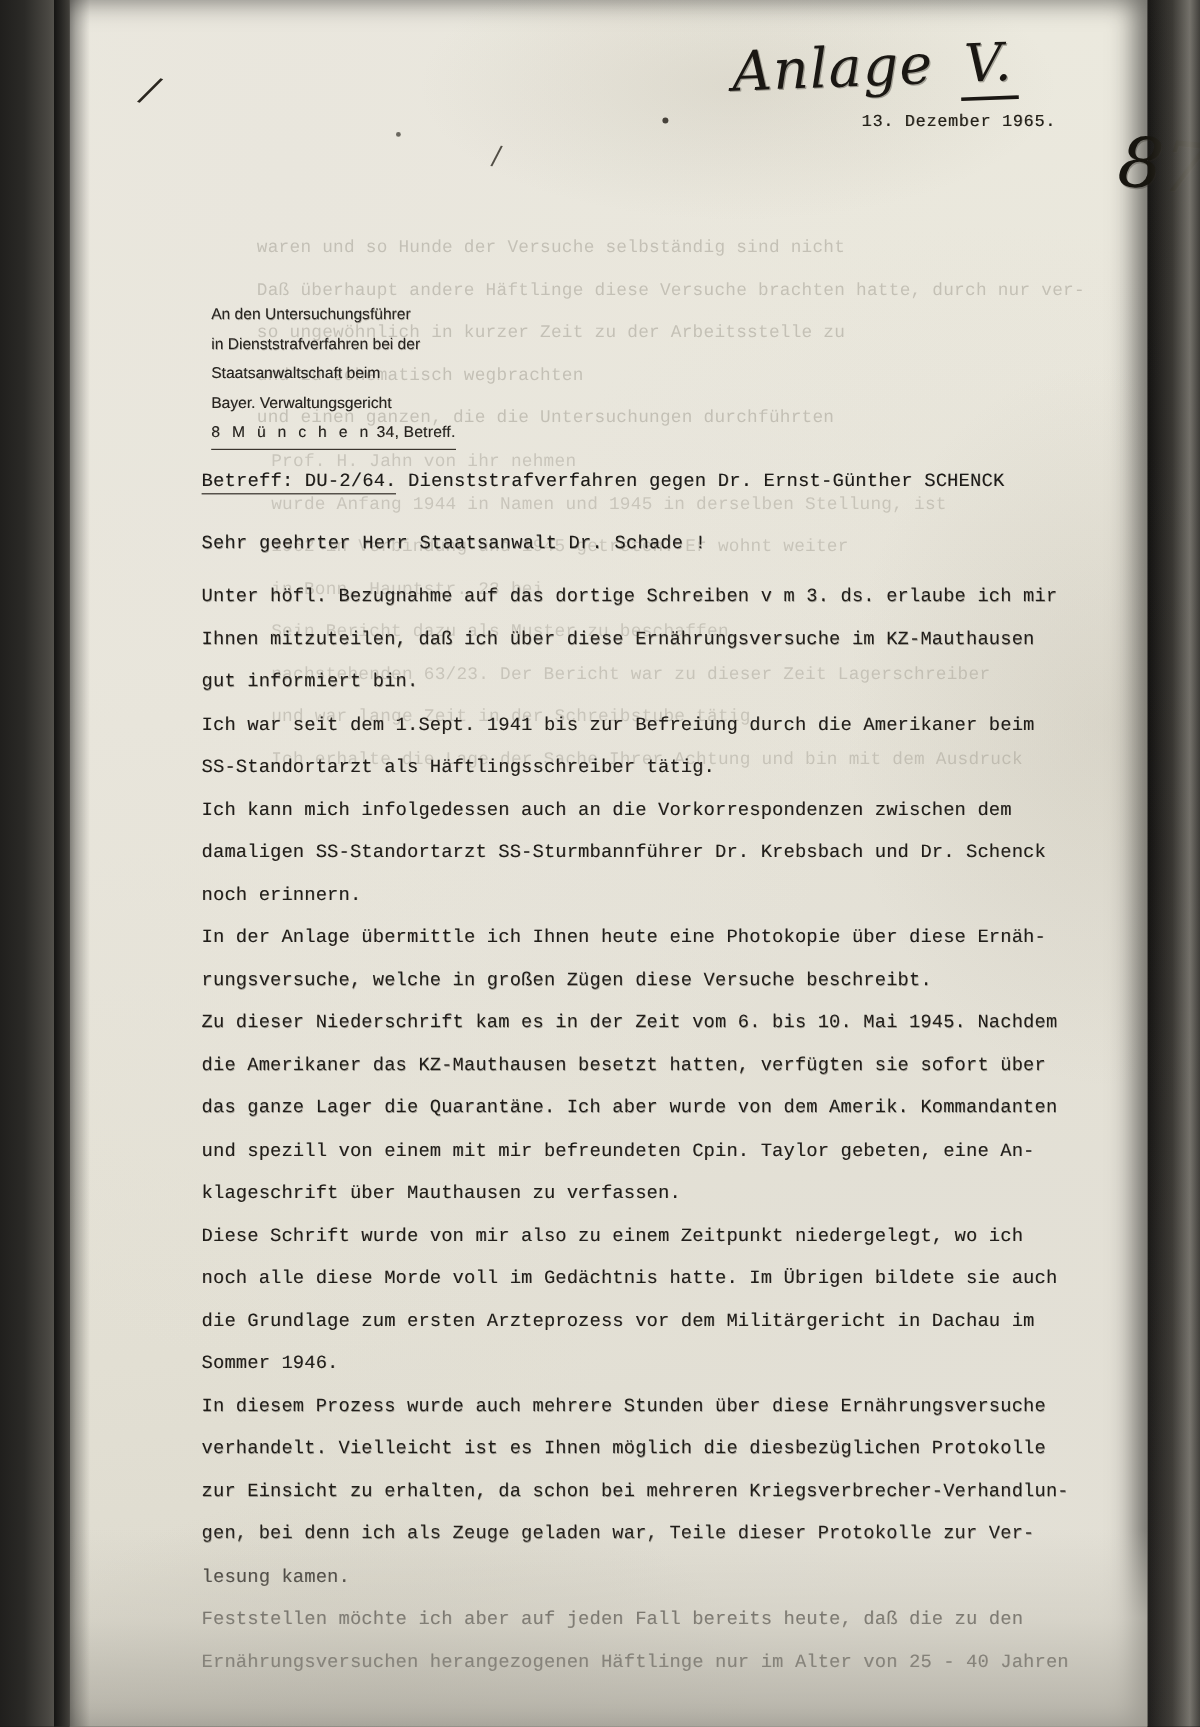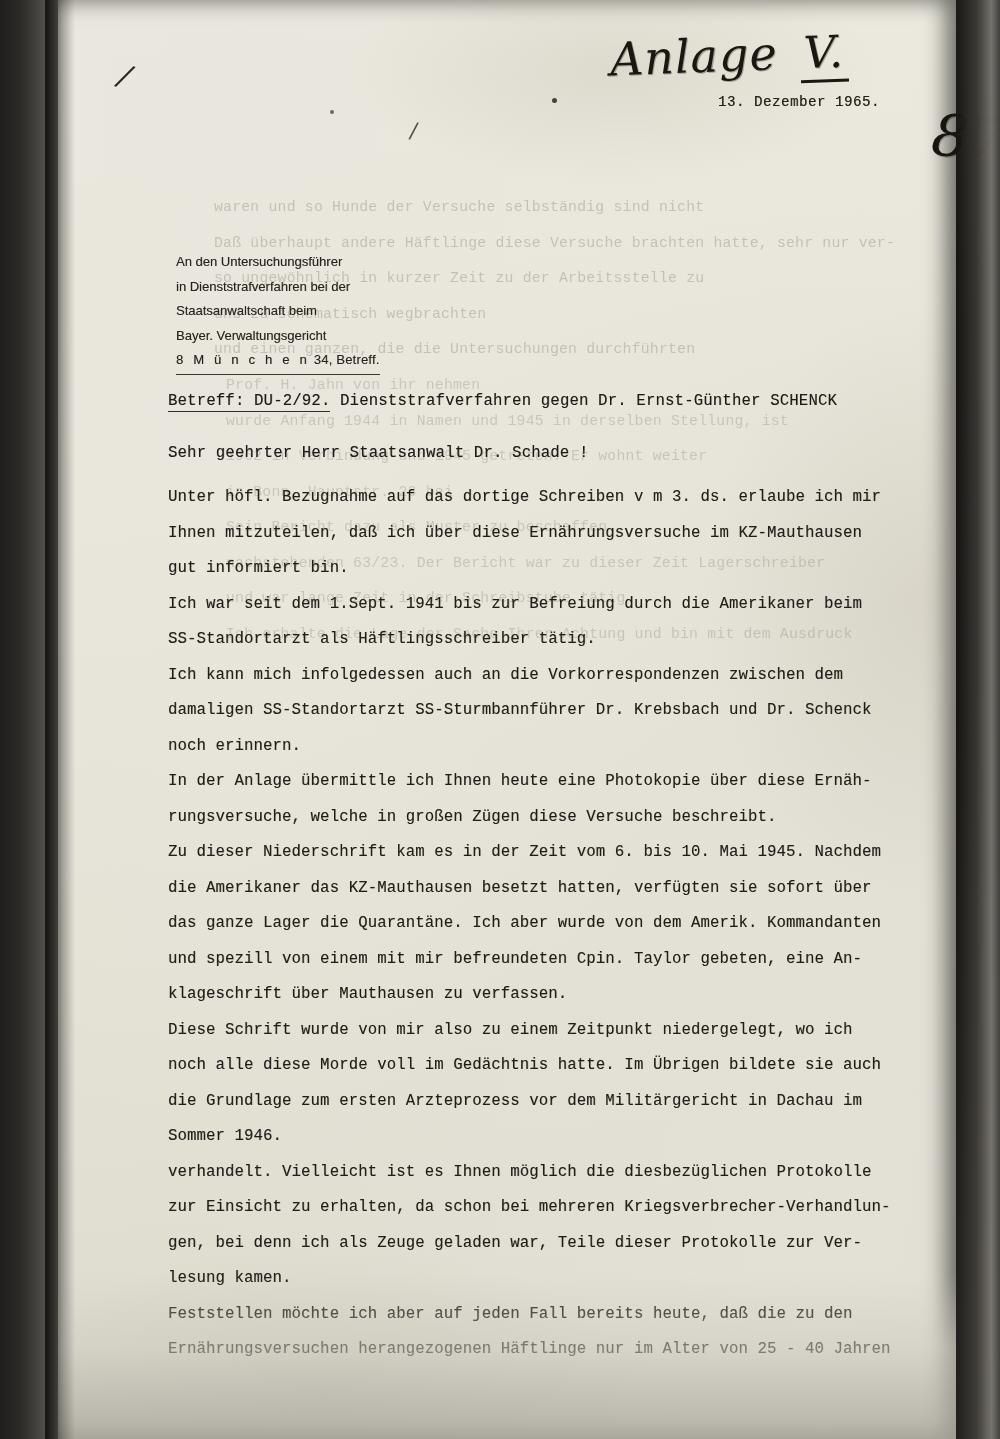"Daß überhaupt andere Häftlinge diese" p { text: sehr -> durch }
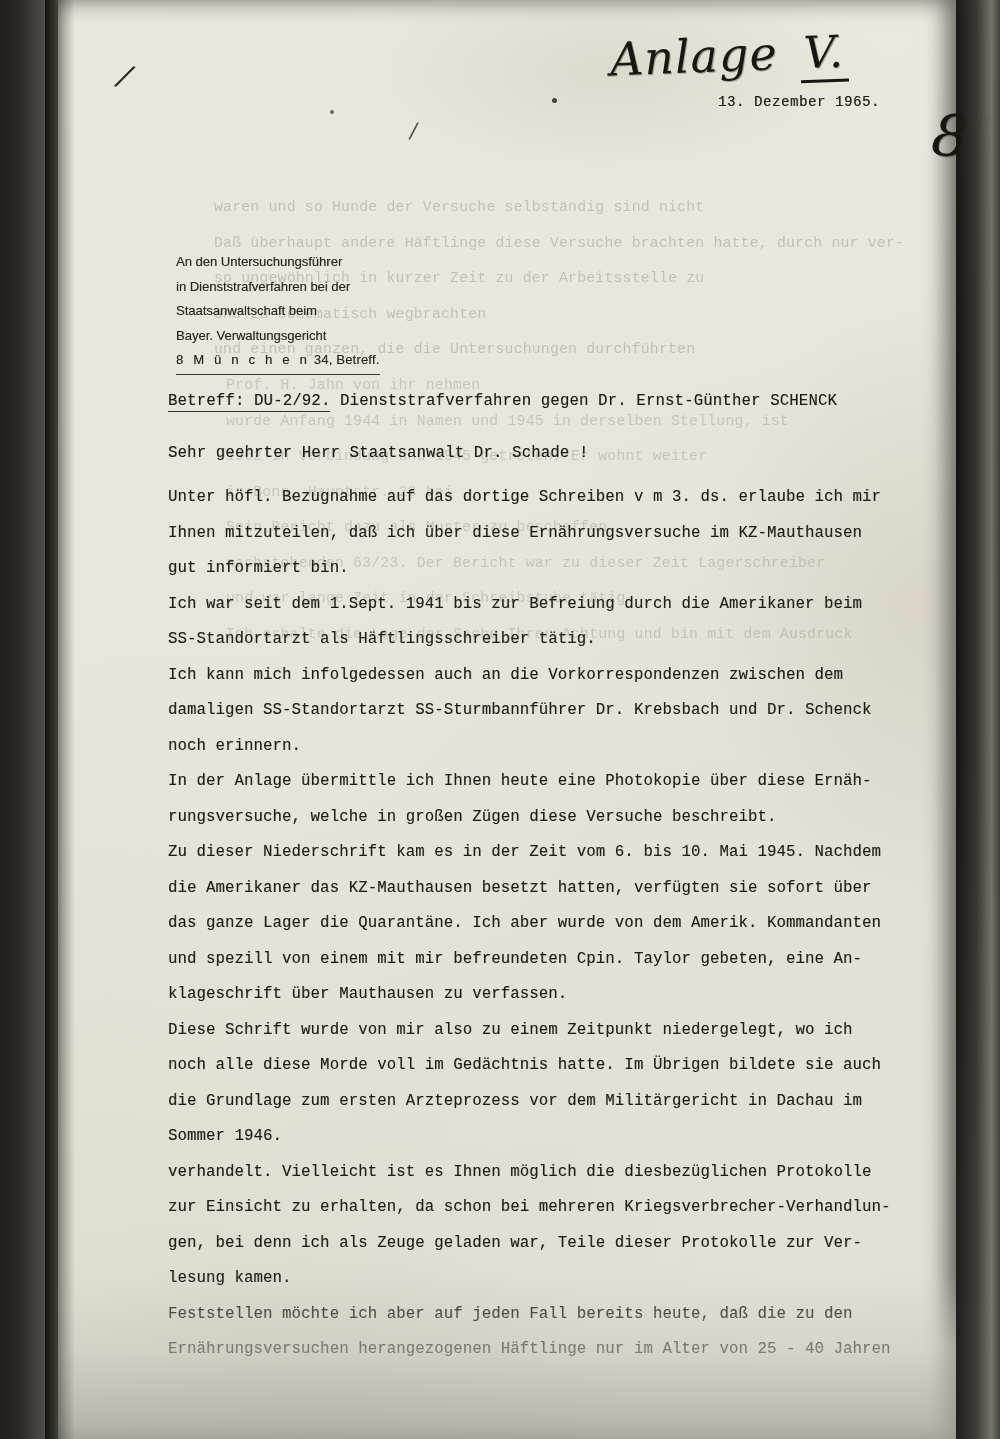"Betreff: DU-2/92." span.ul2 { text: DU-2/92 -> DU-2/64 }
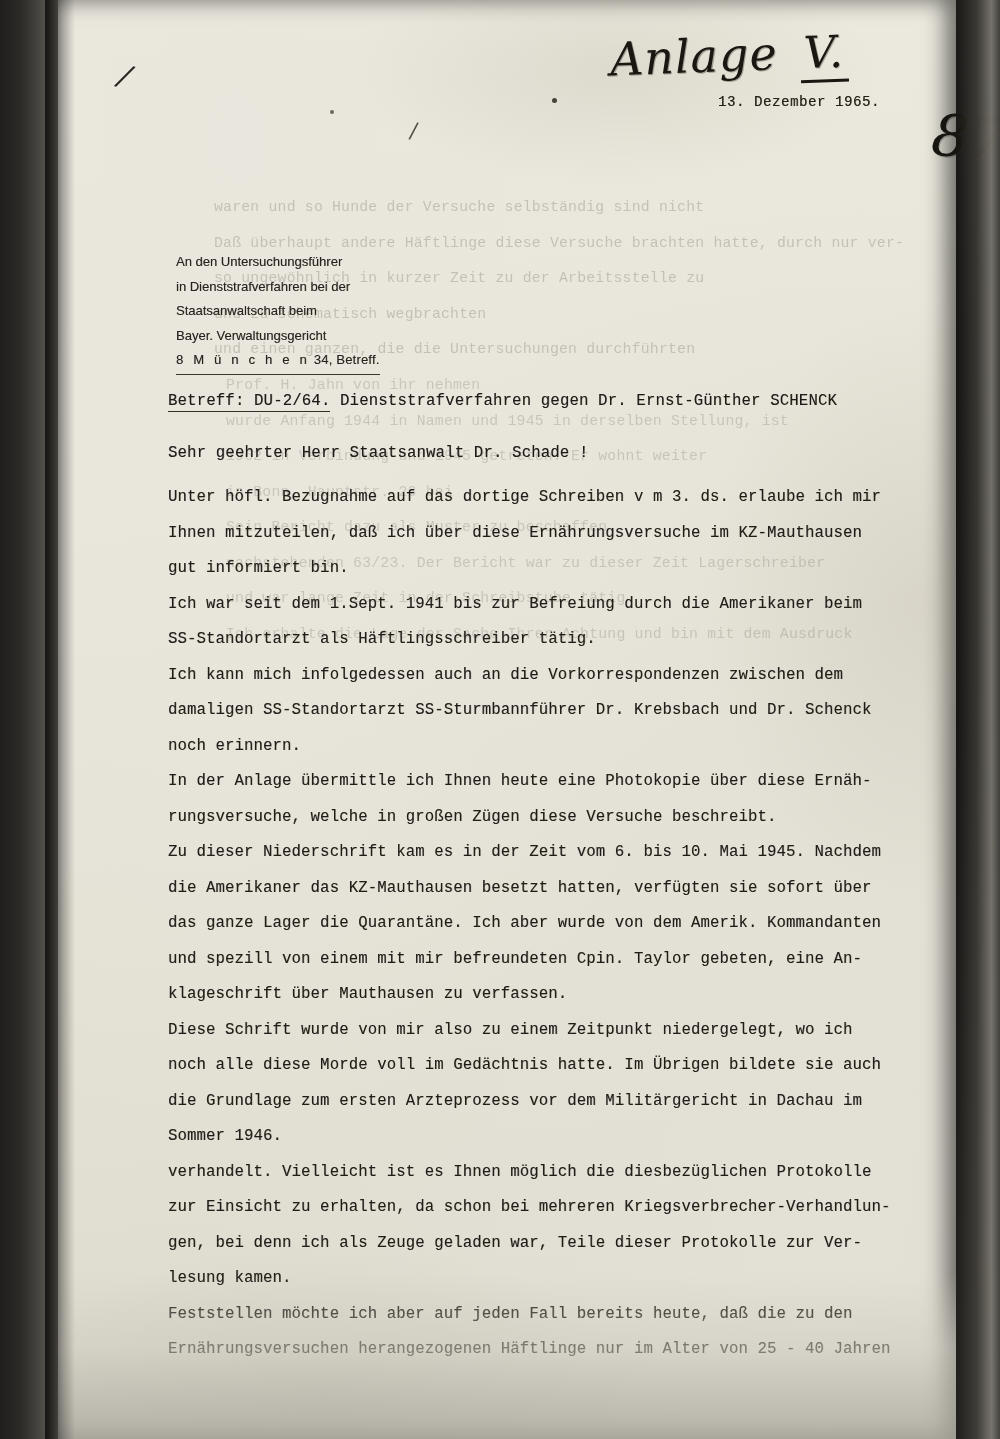"In diesem Prozess wurde auch" p.para { html: none -> <p>In diesem Prozess wurde auch mehrere Stunden über diese Ernährungsversuche</p> }
